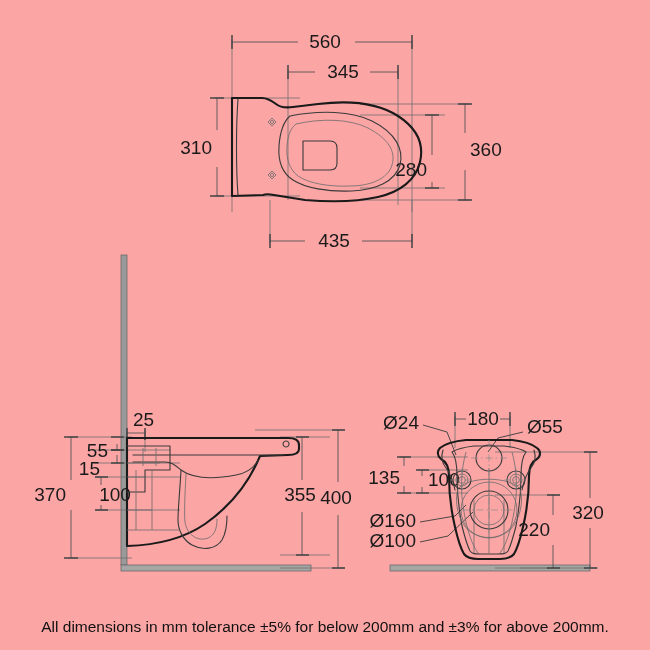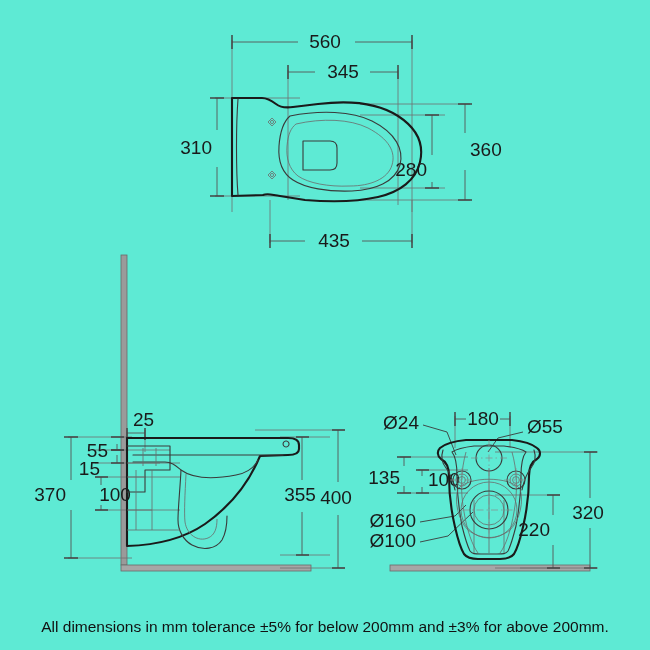"560" #drawing-root { background: #5eead4 -> #fca5a5 }
